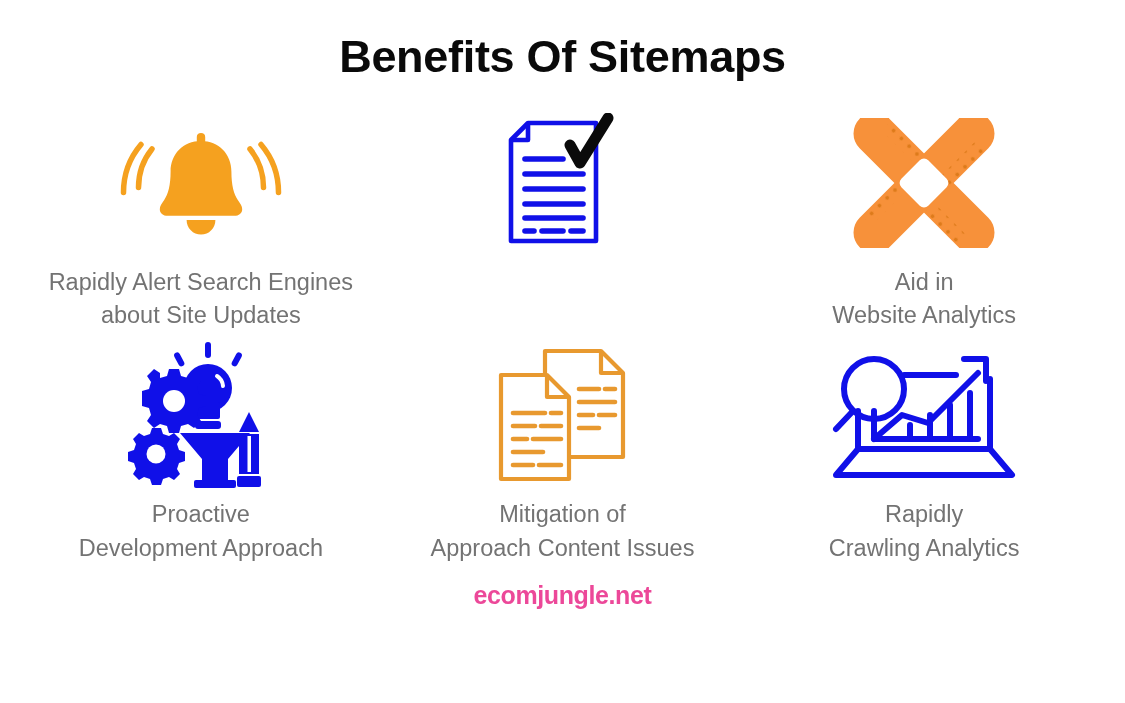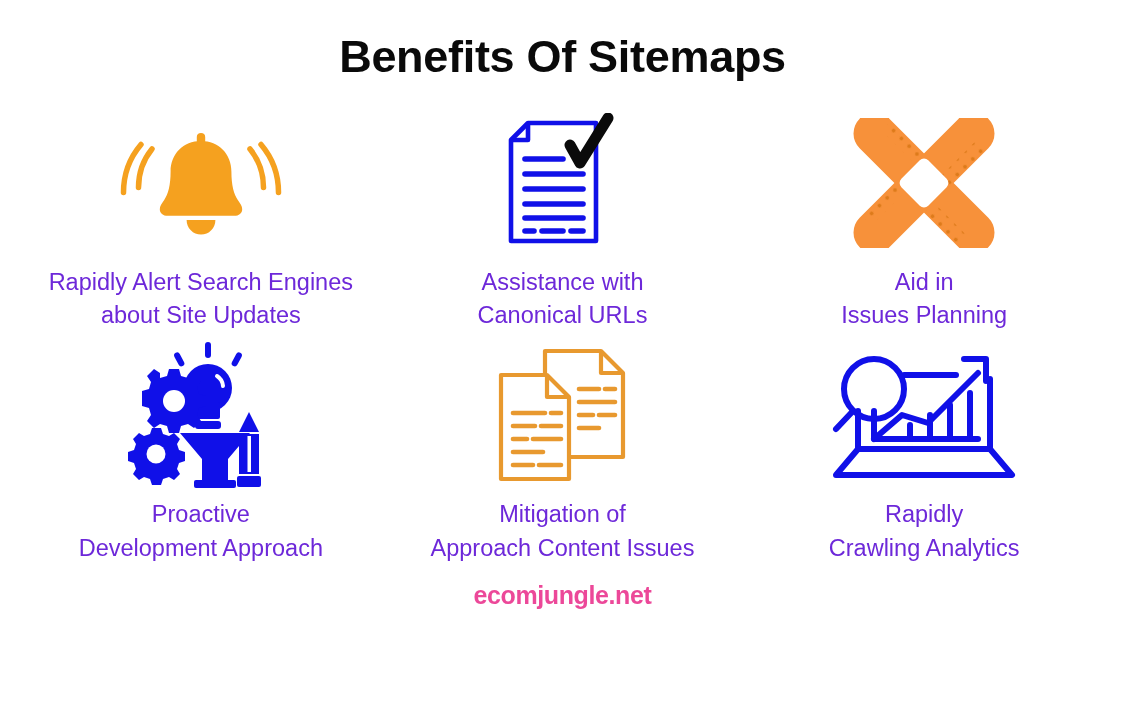"Rapidly Alert Search Engines" .caption { color: #6d28d9 -> #737373 }
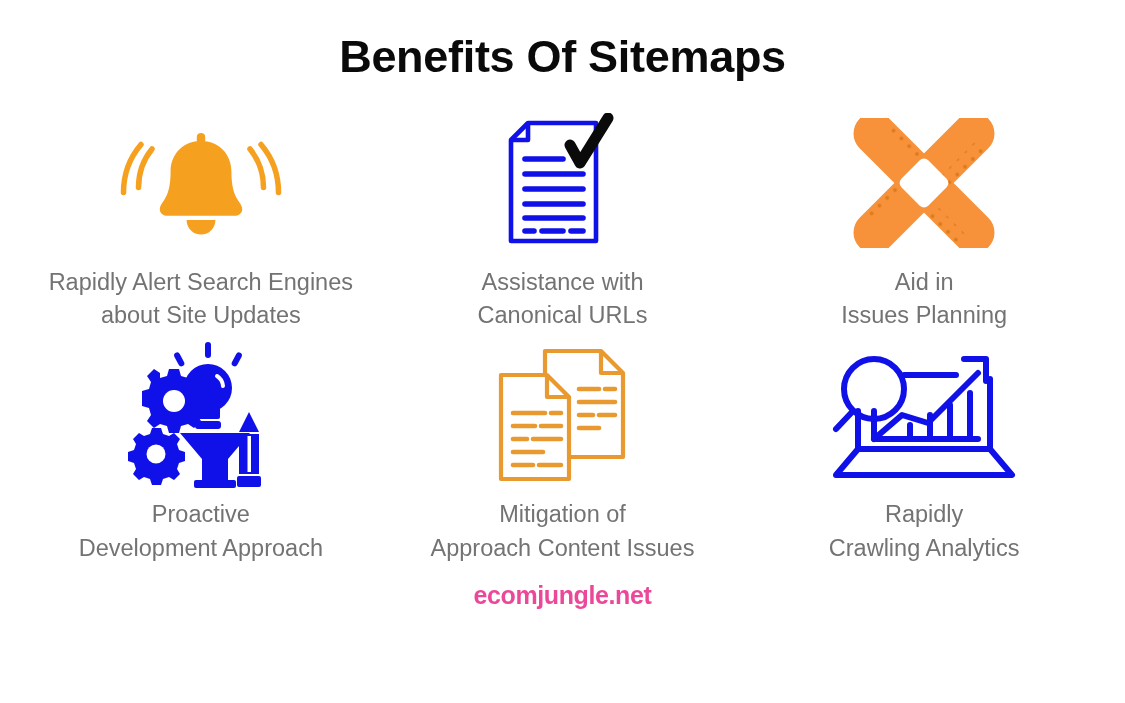"Assistance with" div.caption { html: <div>Assistance with Canonical URLs</div> -> none }
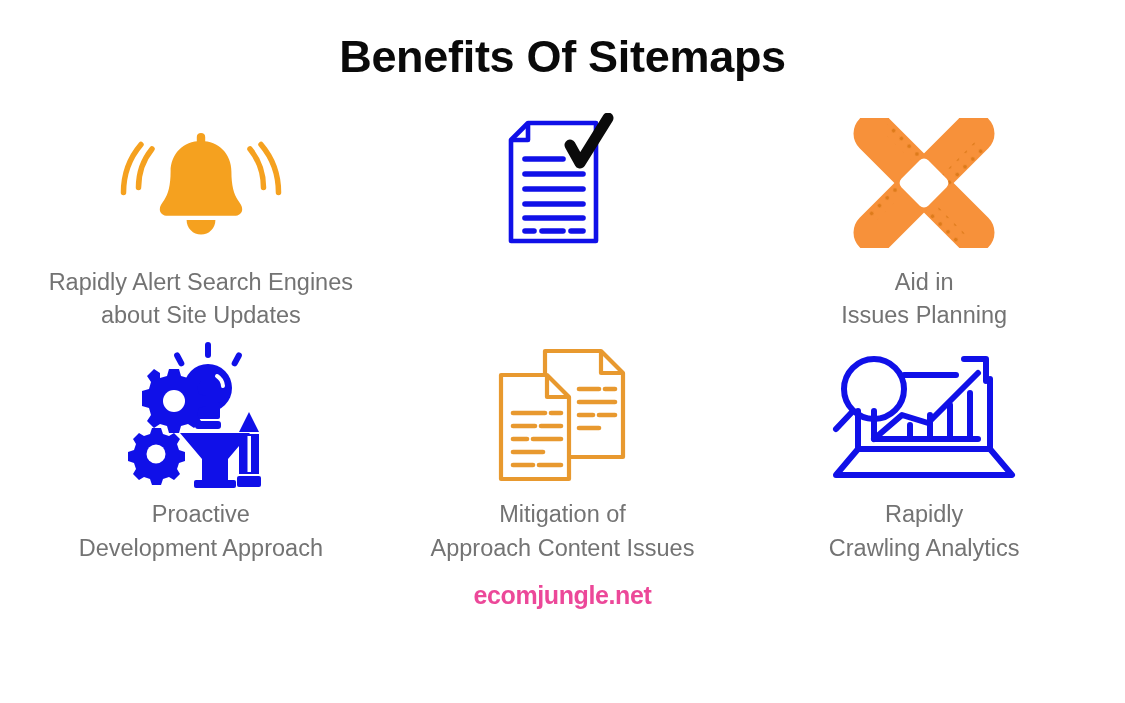"Aid in" div.caption { text: Issues Planning -> Website Analytics }
